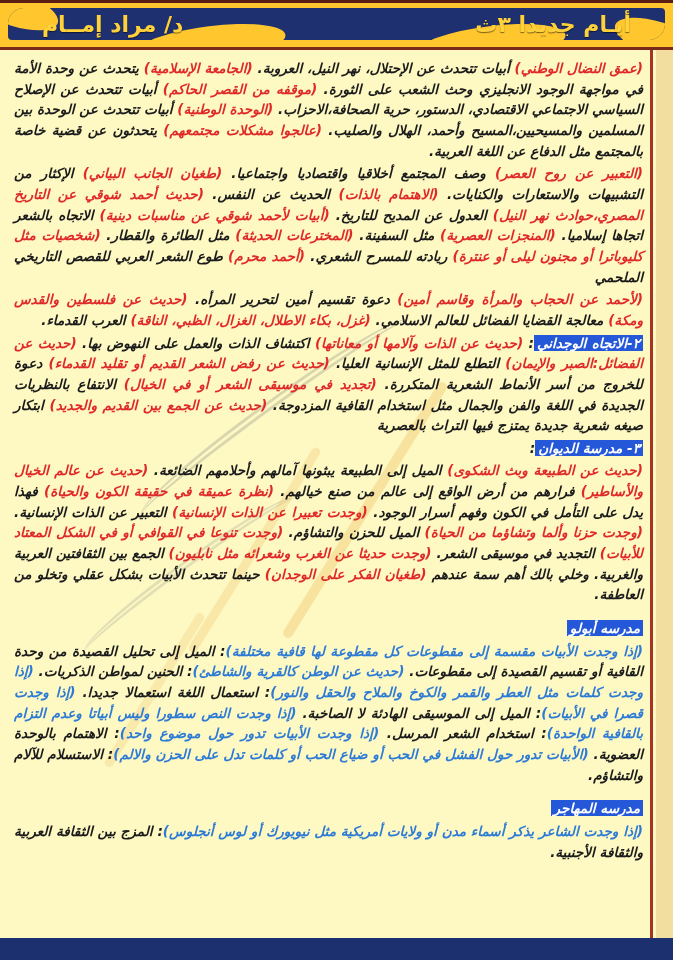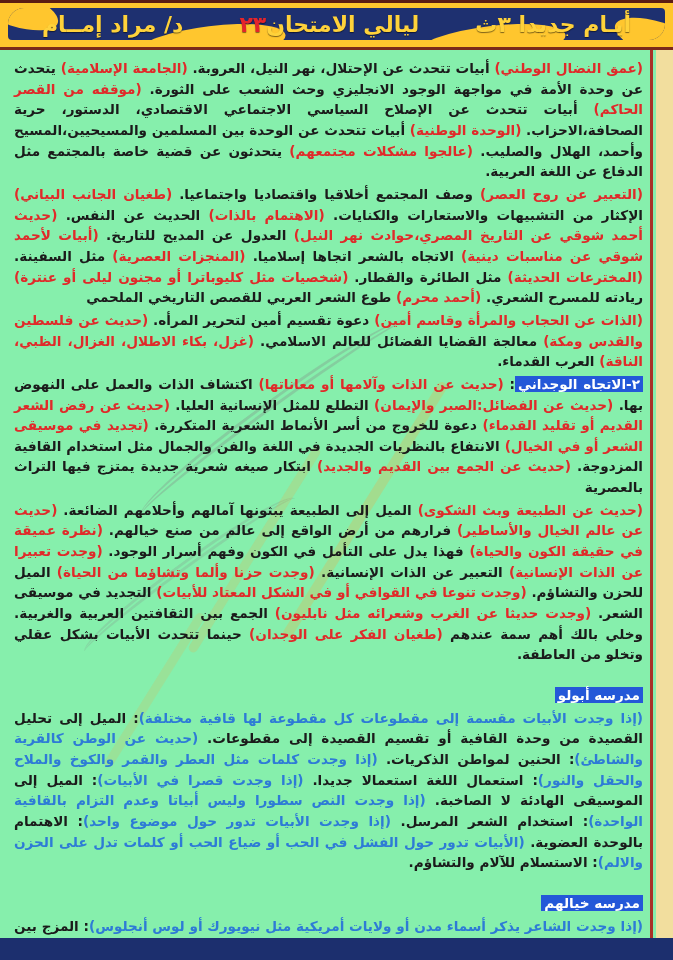"ليالي الامتحان٢٣" span { html: <span><span>ليالي الامتحان</span><span>٢٣</span></span> -> none }
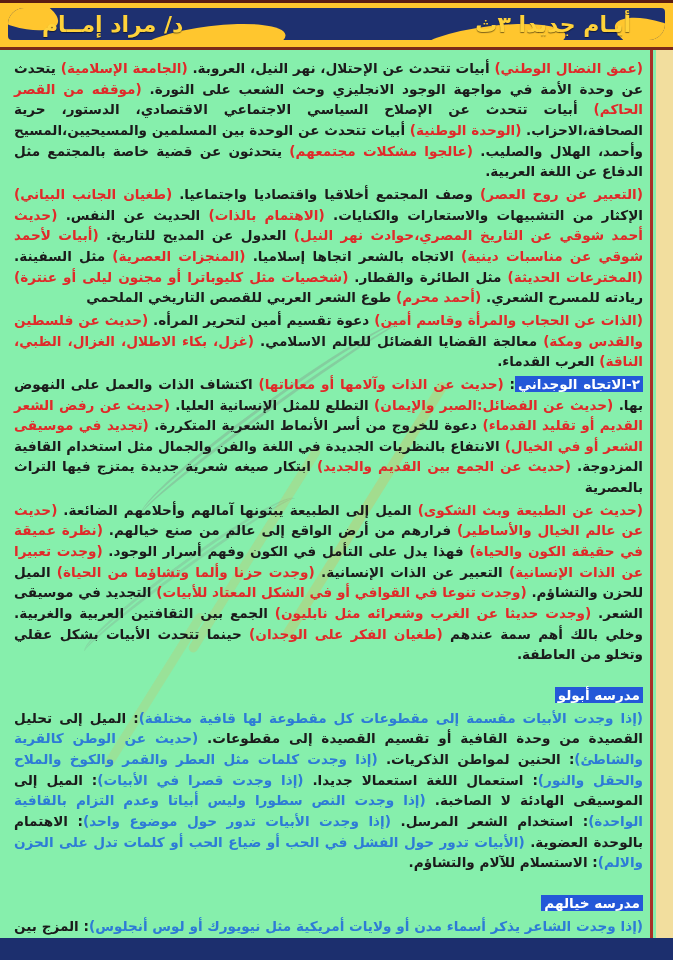"(عمق النضال الوطني) أبيات تتحدث" .content { background: #86efac -> #fef9c3; font-style: none -> italic }
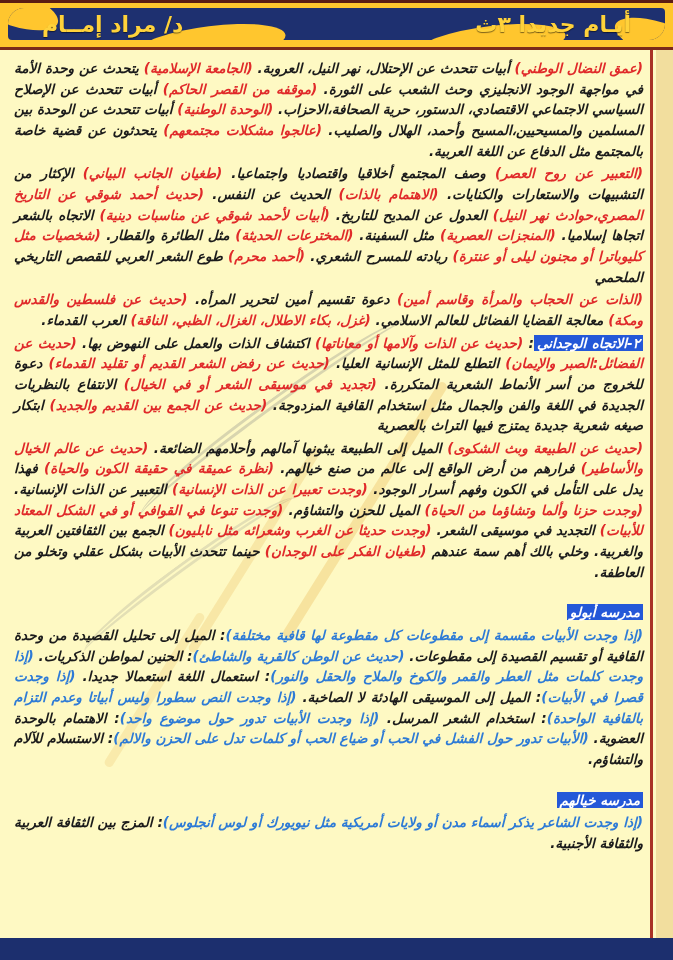"(الذات عن الحجاب والمرأة وقاسم" span.seg-red { text: الذات -> لأحمد }
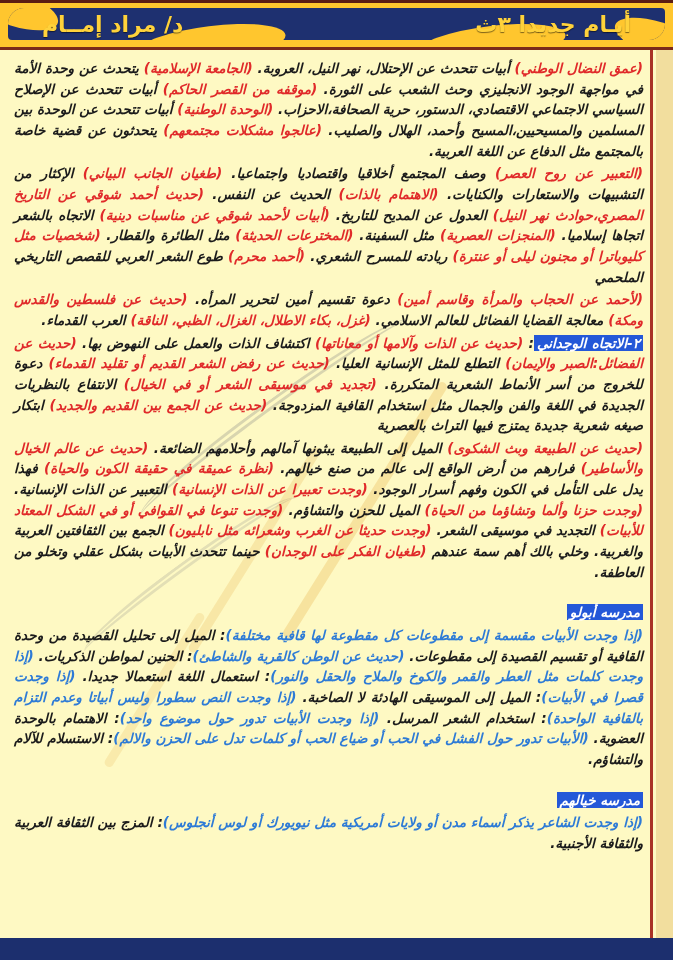"٣- مدرسة الديوان:" p.para { html: none -> <p><span>٣- مدرسة الديوان</span><span>:</span></p> }
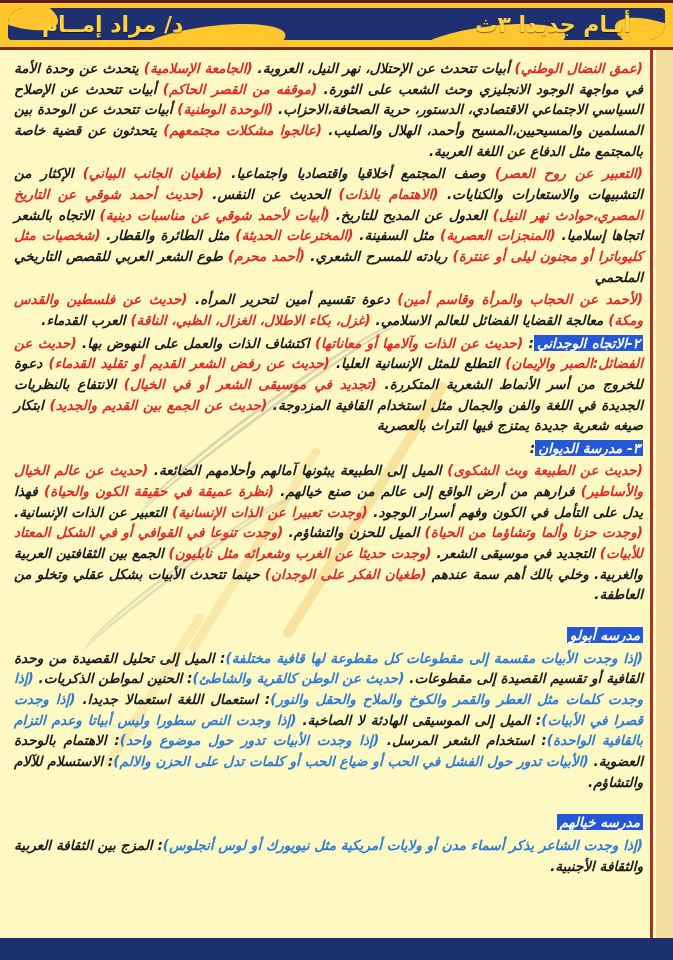"مدرسه أبولو" .sec-gap { margin-top: 20px -> 13px }
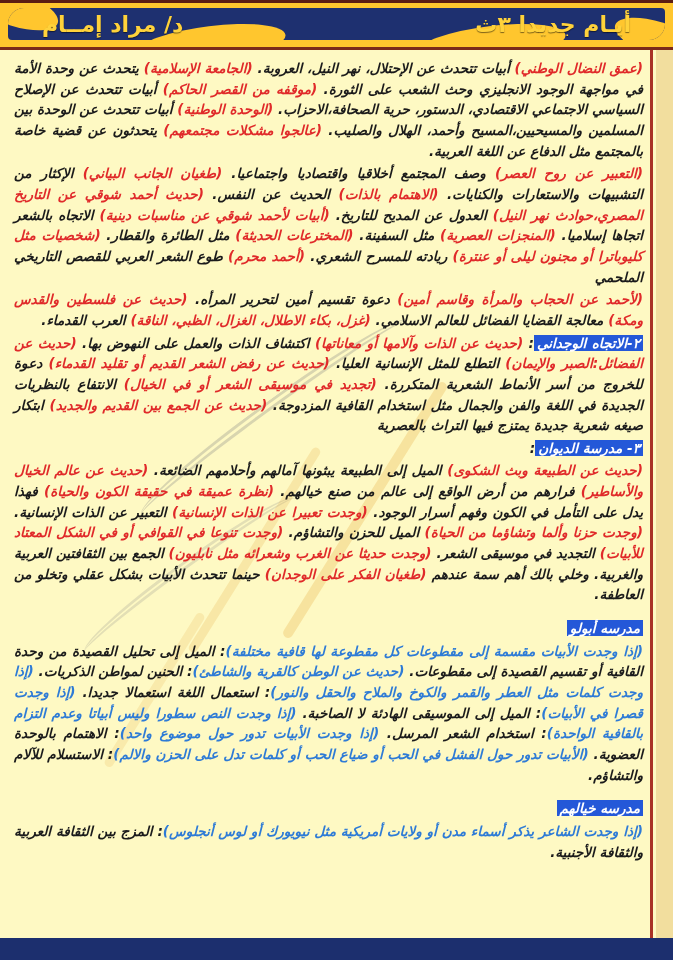"مدرسه خيالهم" span.seg-badge { text: خيالهم -> المهاجر }
